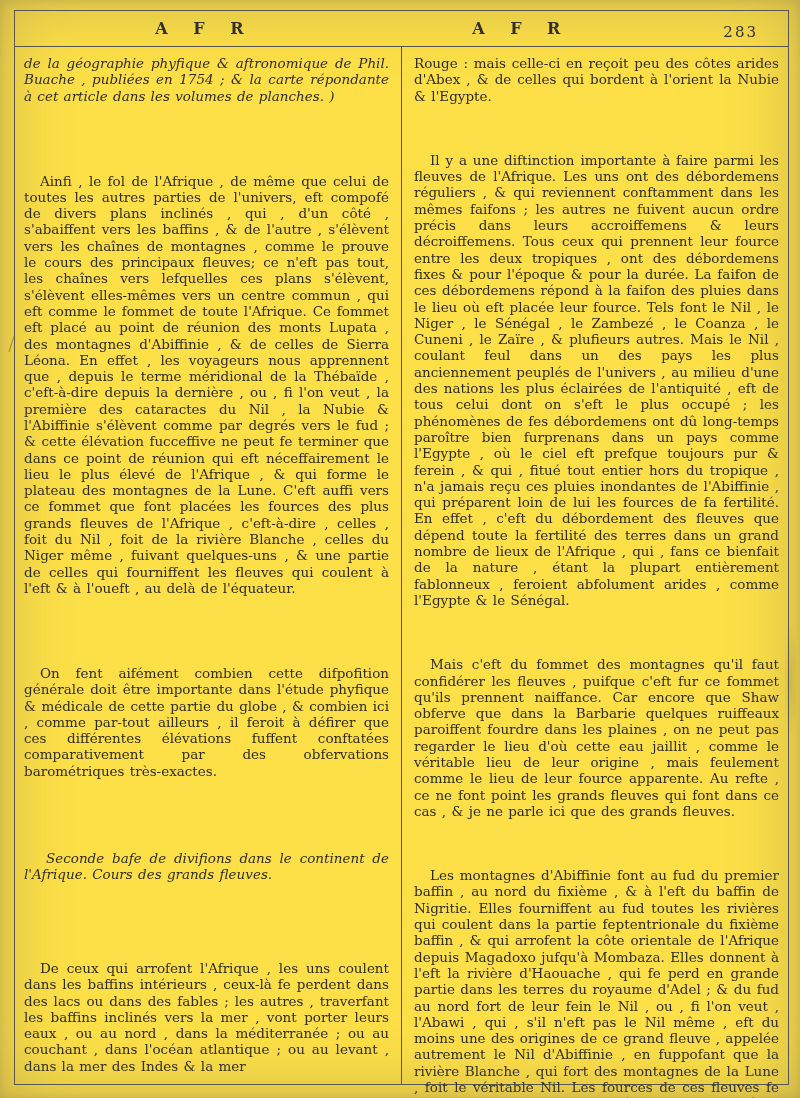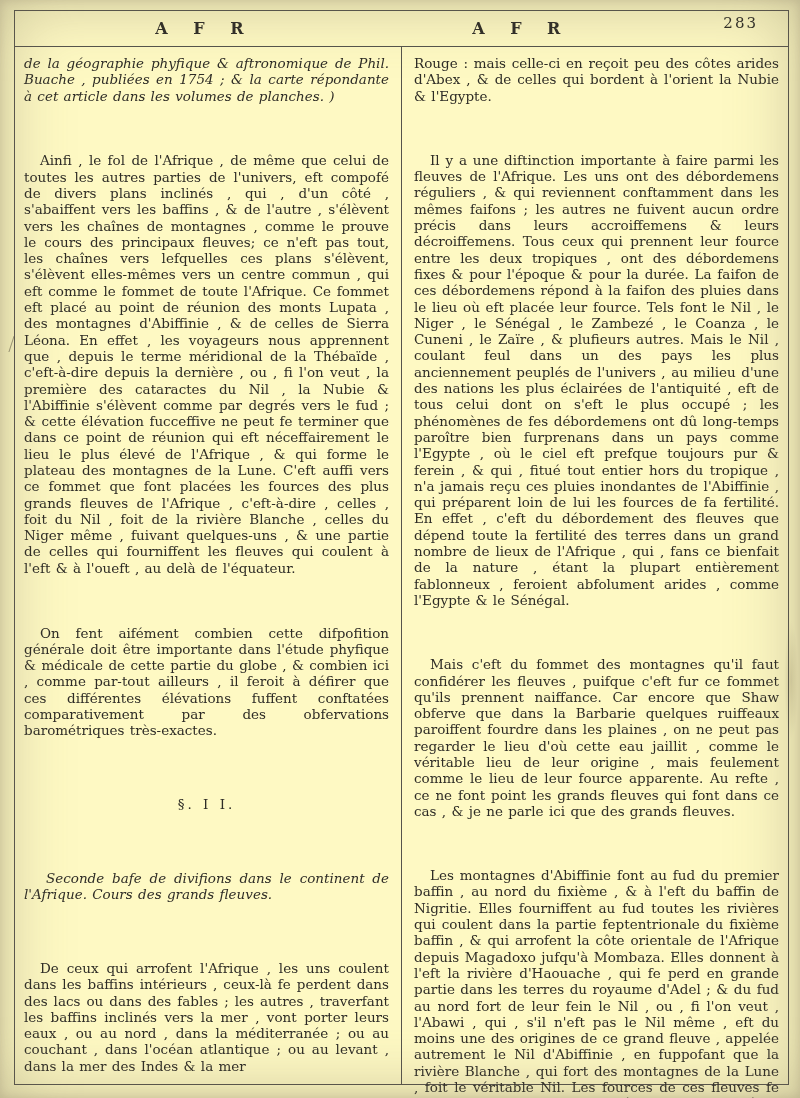"A F R" .page { background: #fef9c3 -> #fde047 }
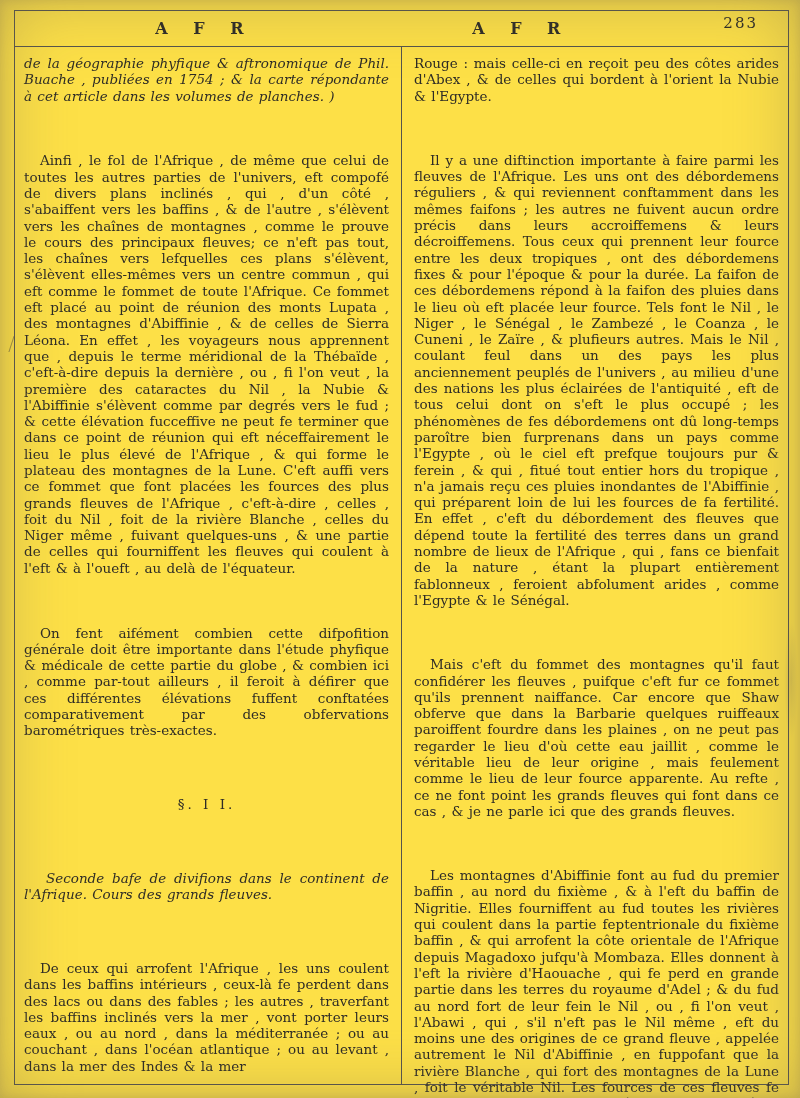"283" .page-number { top: 3px -> 12px }
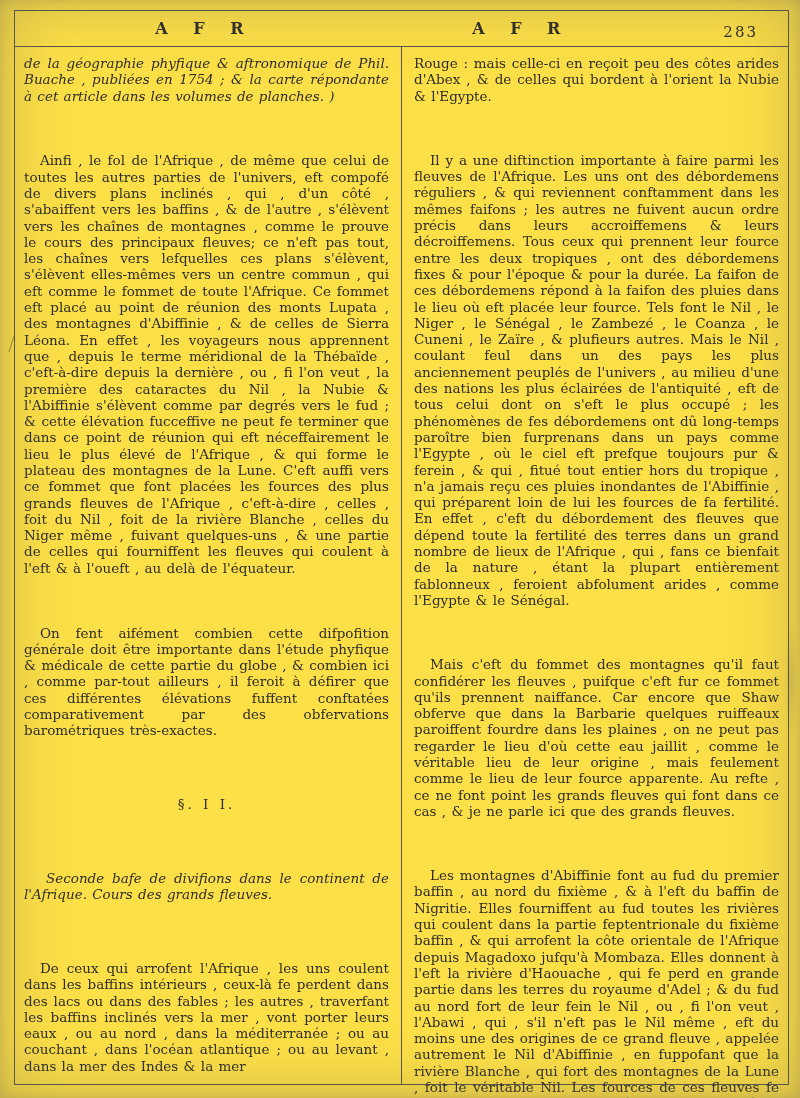"§. I I." p.section-mark { html: <p>§. I I.</p> -> none }
